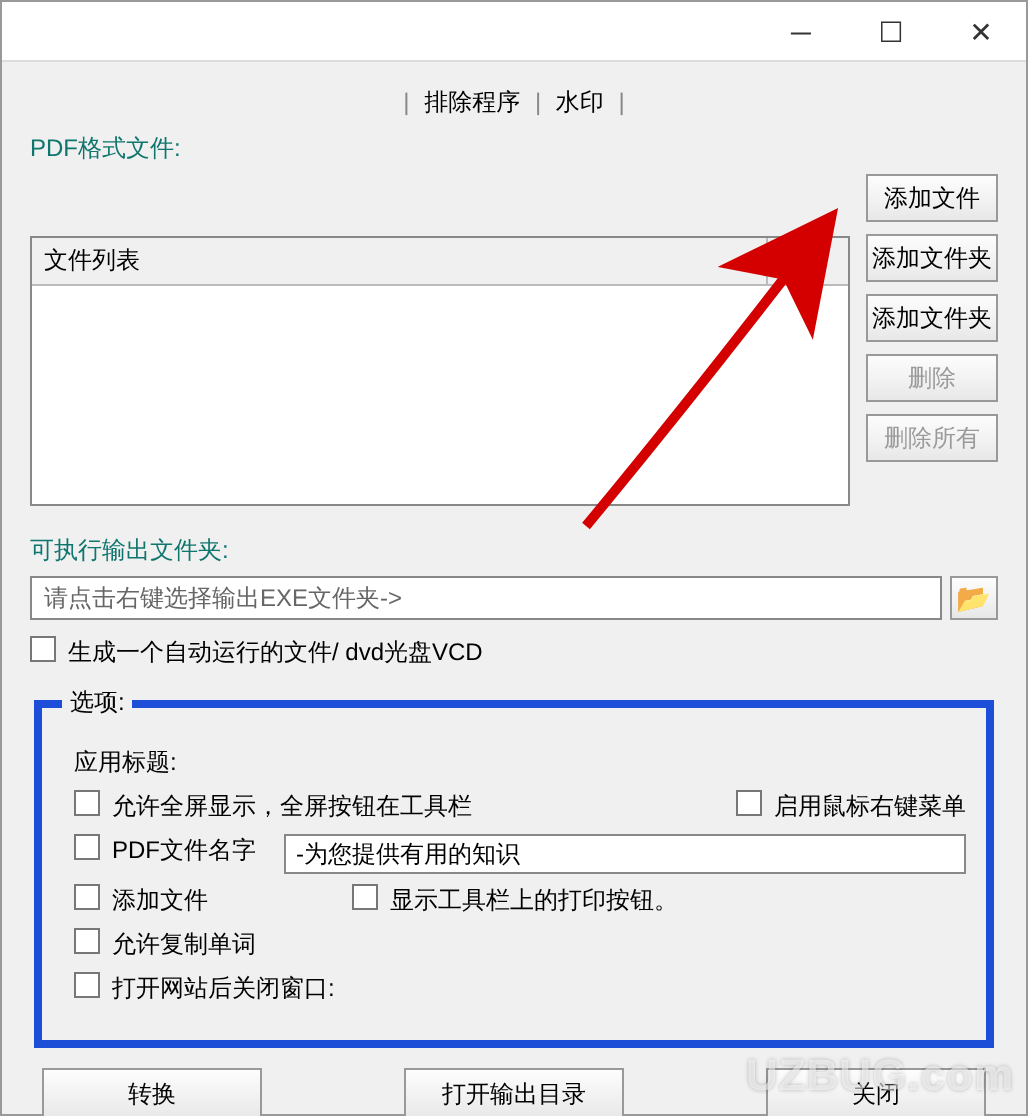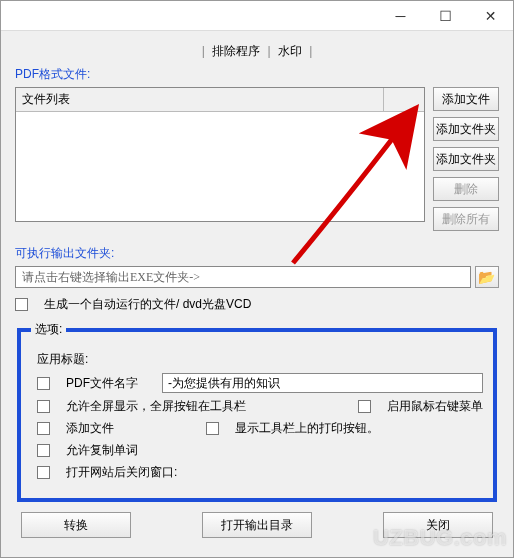"PDF格式文件:" .section-label { color: #1d4ed8 -> #0f766e }
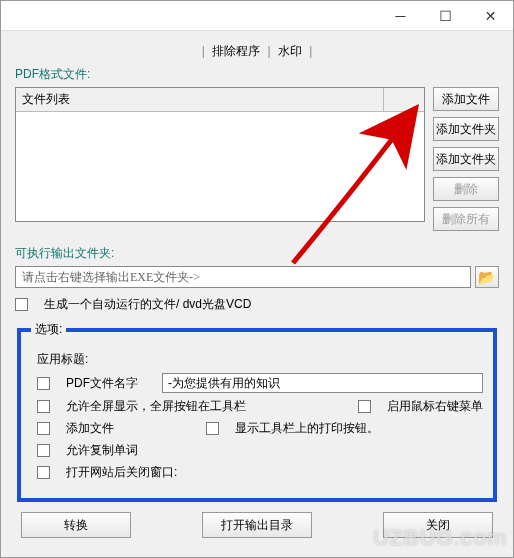"文件列表" .file-table { margin-top: none -> 31px }
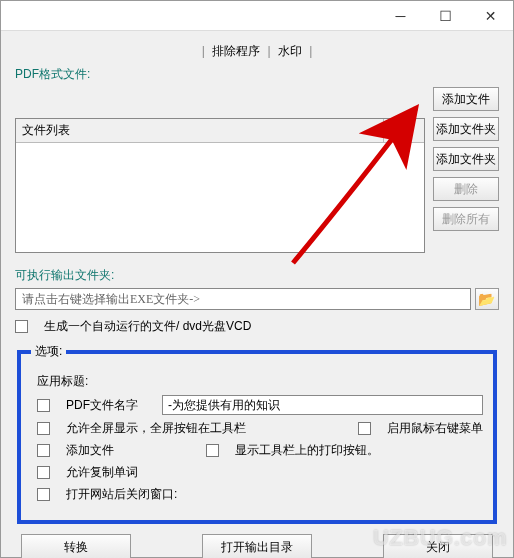"请点击右键选择输出EXE文件夹->" .output-inner { font-family: Liberation Serif, serif -> none }
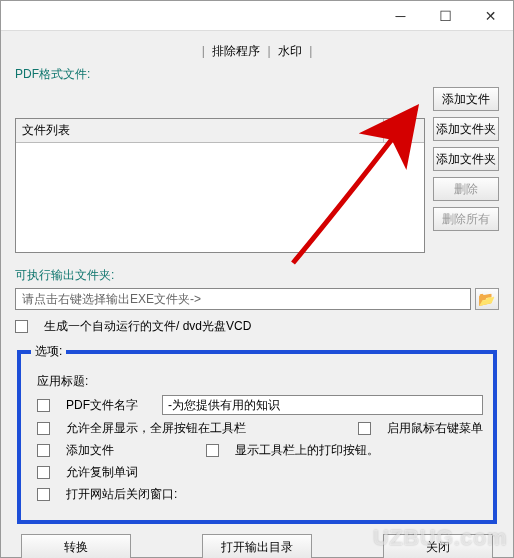"生成一个自动运行的文件/ dvd光盘VCD" .row { align-items: center -> none; gap: 16px -> 6px }
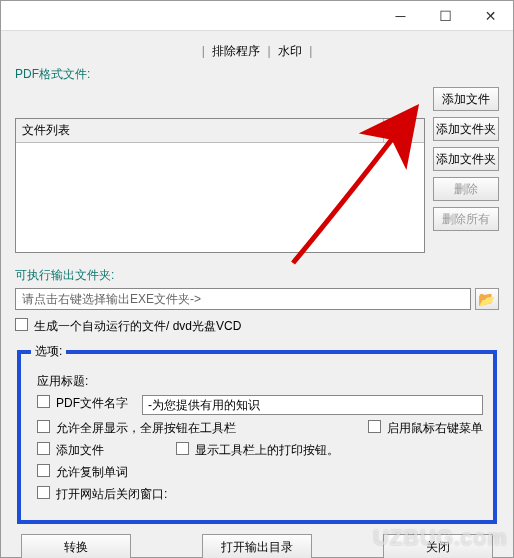"PDF文件名字" div.row { order: before "允许全屏显示，全屏按钮在工具栏" -> after "允许全屏显示，全屏按钮在工具栏" }
